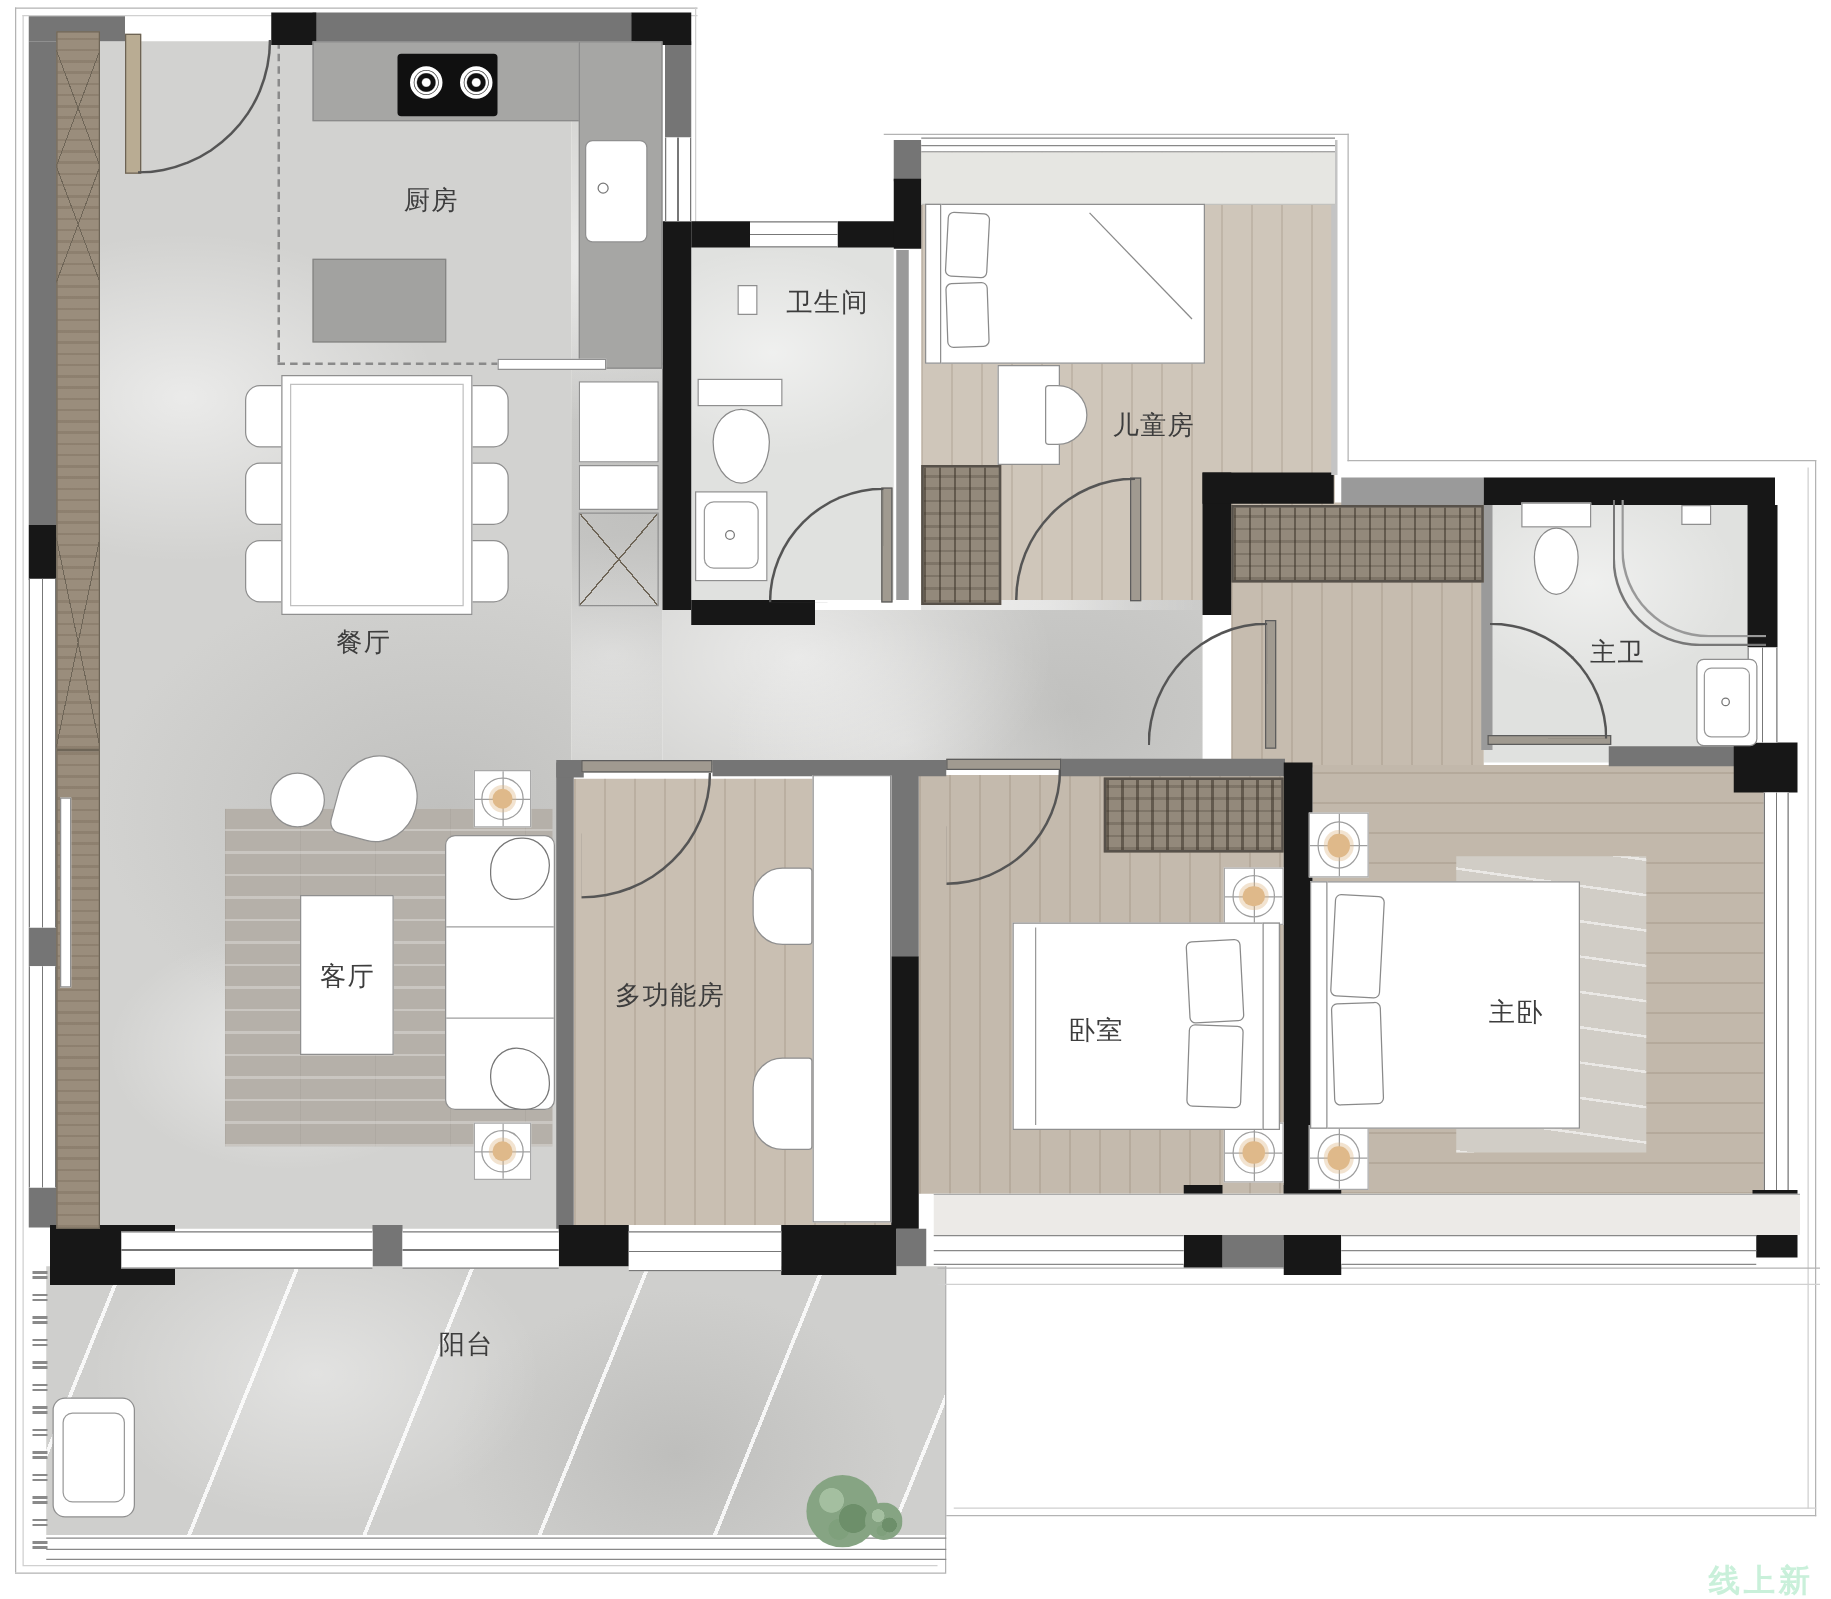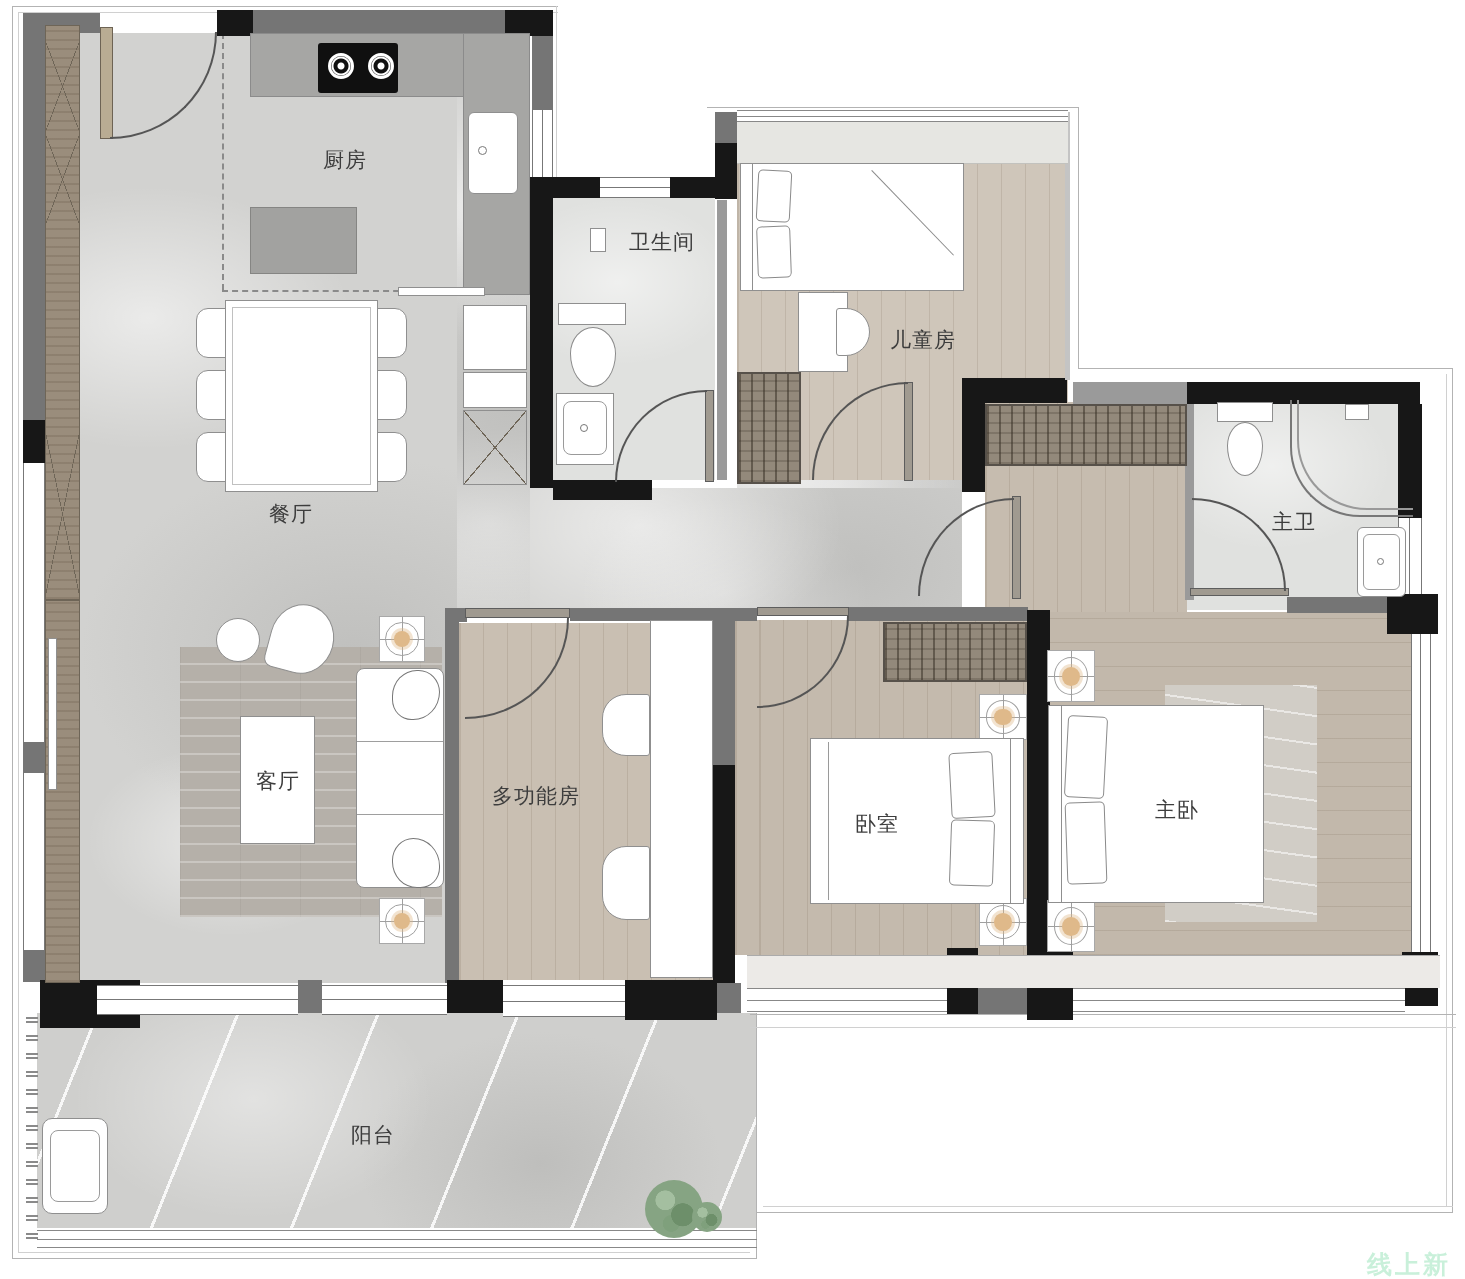"主卧" div.label { left: 1177px -> 1213px }
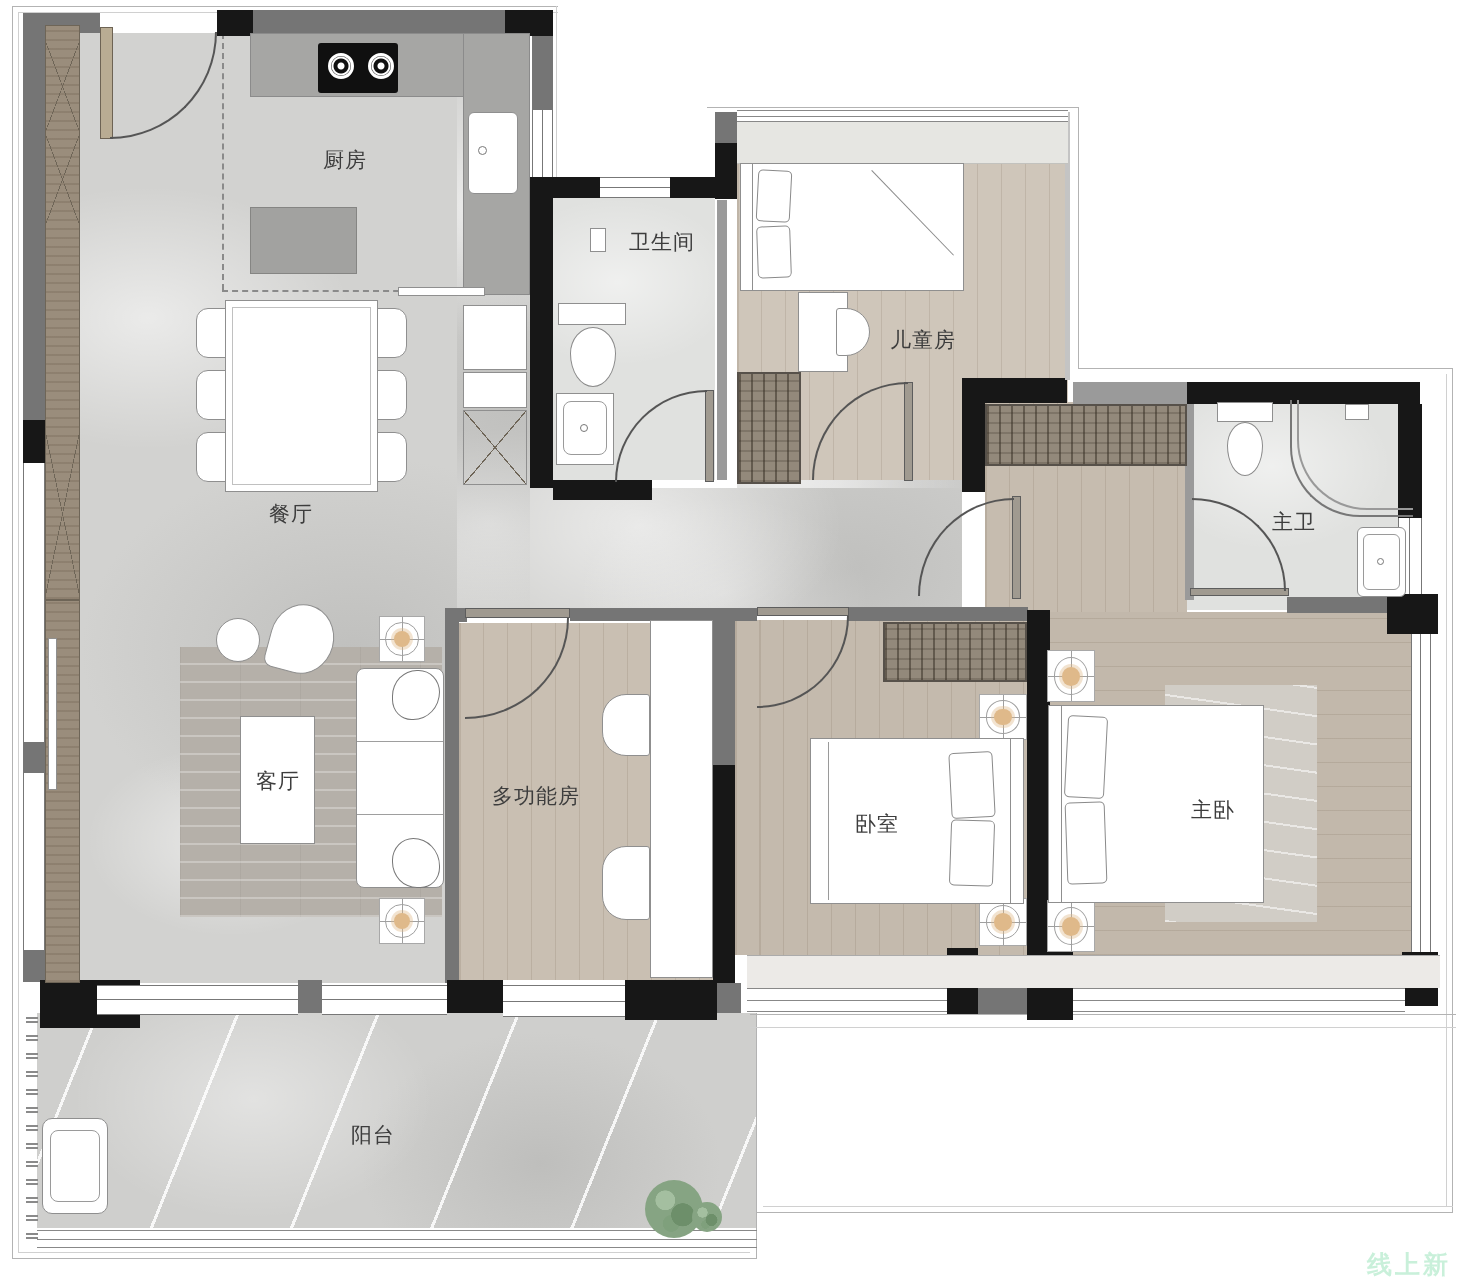"阳台" div.label { top: 1135px -> 1075px }
